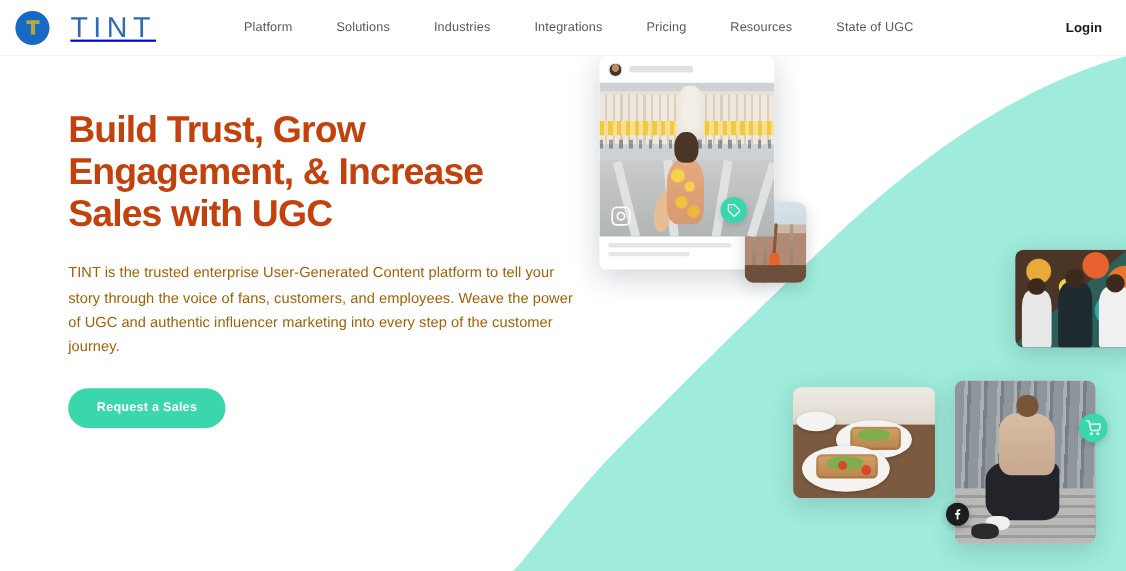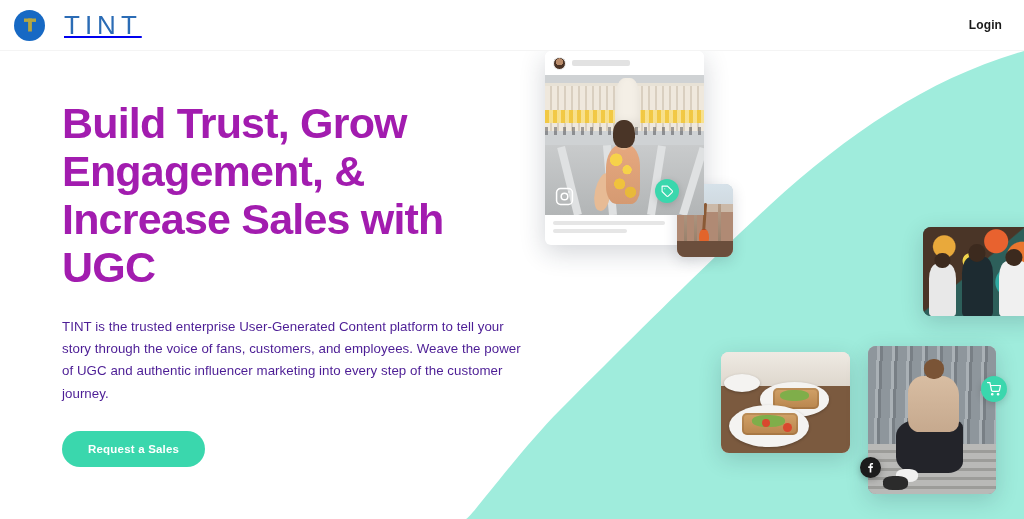"Platform" nav.main-nav { html: none -> <nav> <a>Platform</a> <a>Solutions</a> <a>Industries</a> <a>Integrations</a> <a>Pricing</a> <a>Resources</a> <a>State of UGC</a> </nav> }
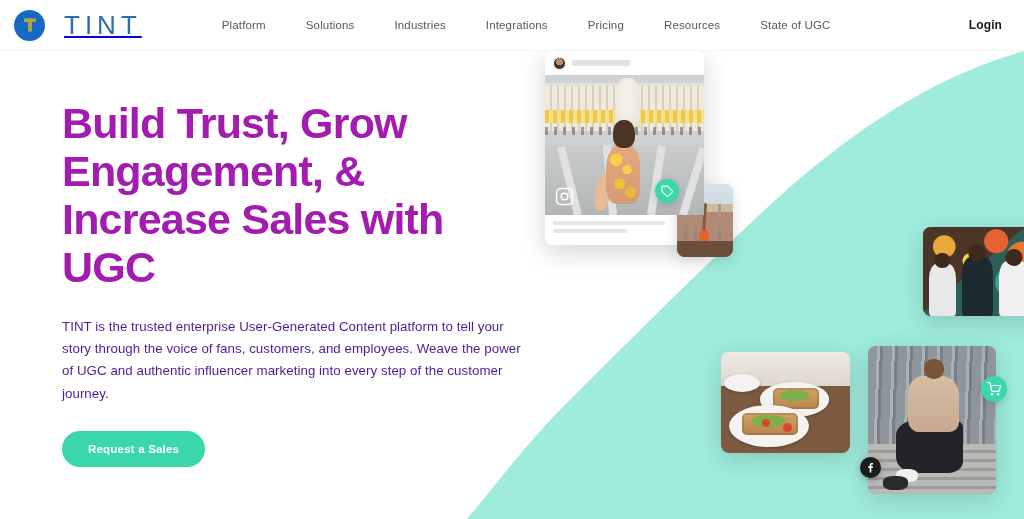"Build Trust, Grow Engagement, &" .hero-title { color: #a21caf -> #c2410c; font-size: 43px -> 34px }
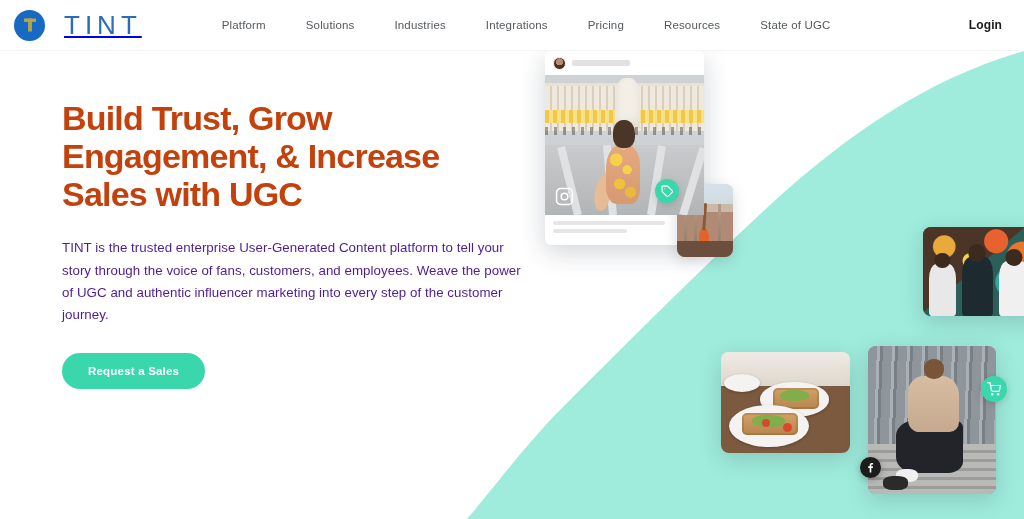"TINT is the trusted enterprise" .hero-sub { color: #4c1d95 -> #a16207 }
